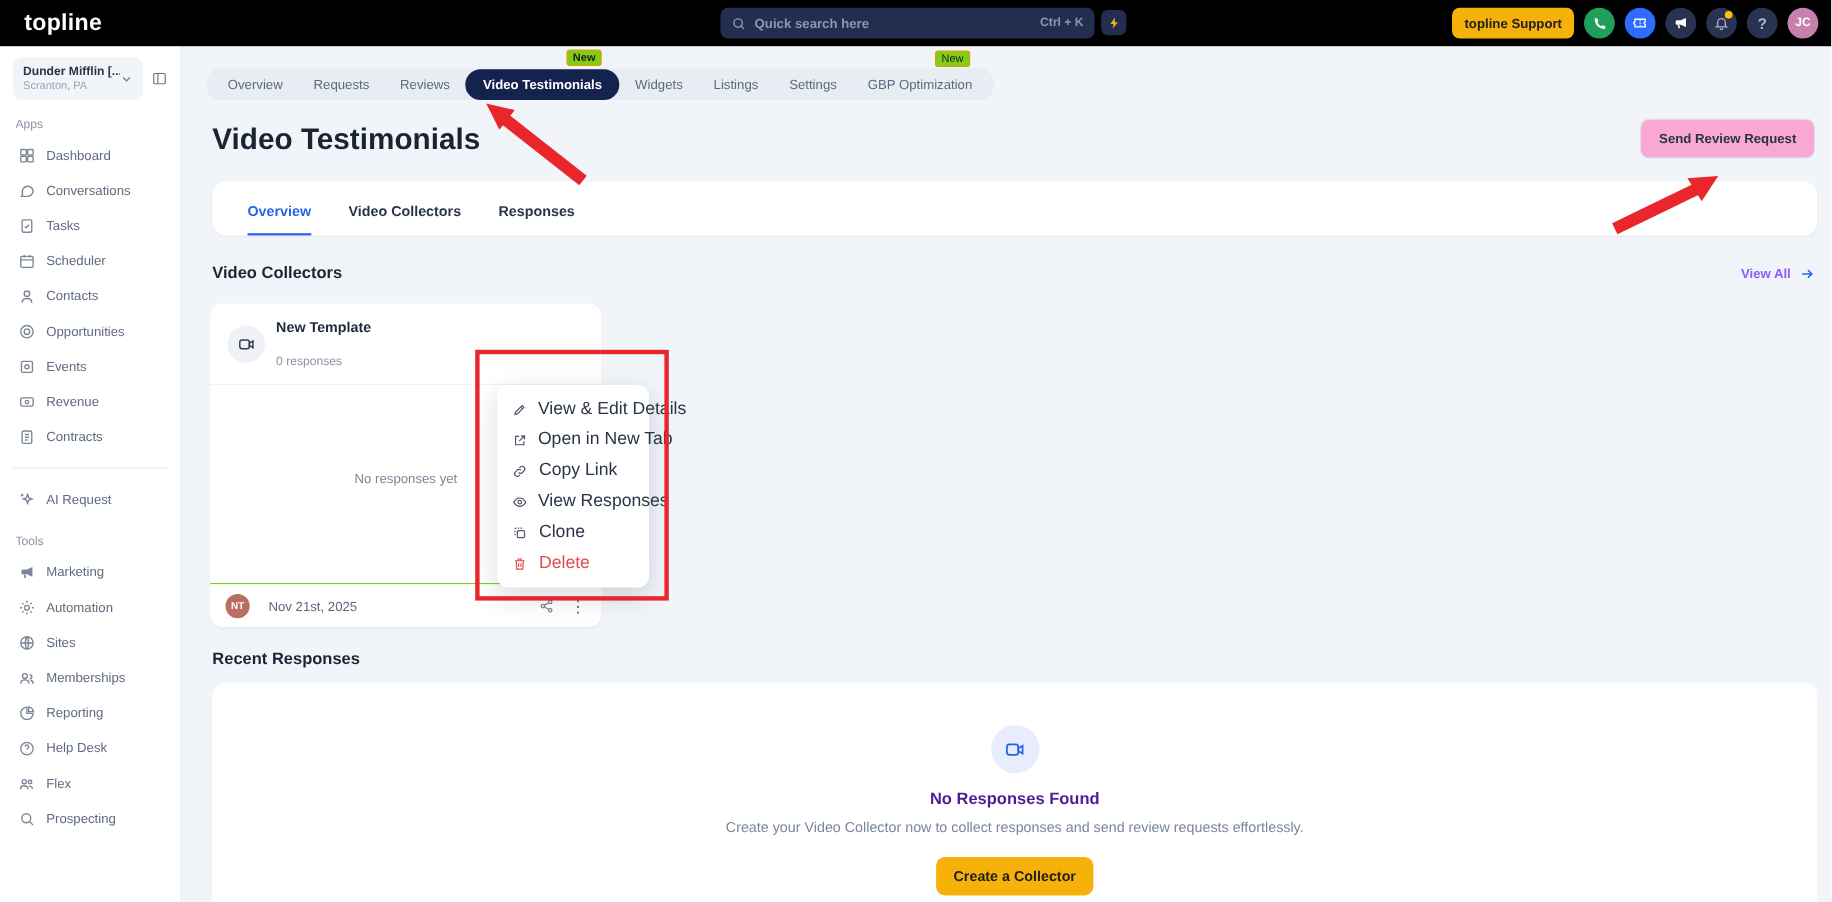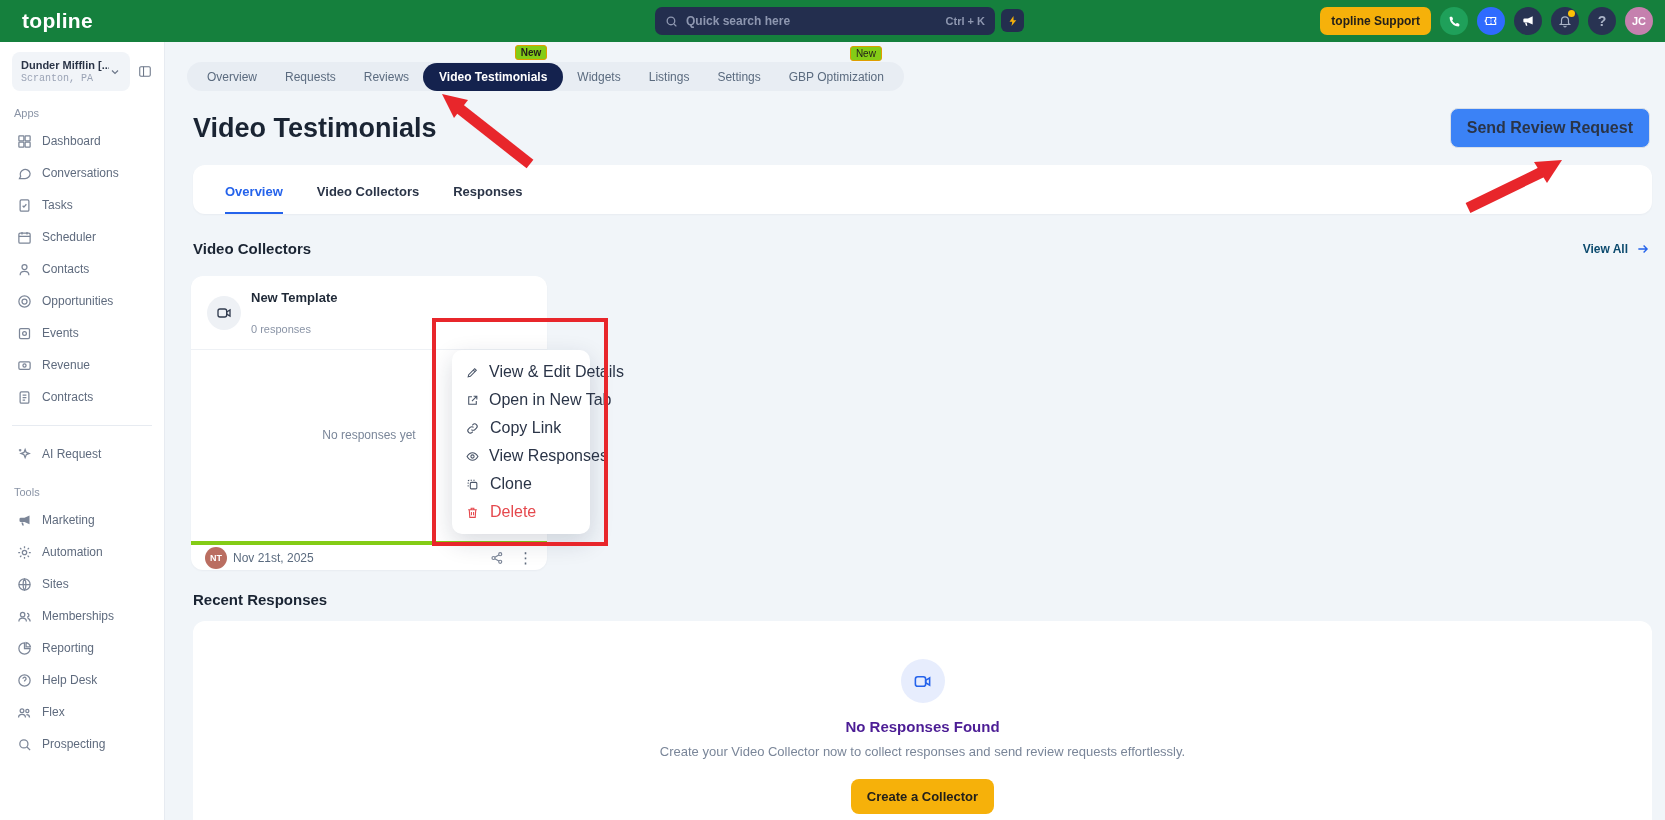"topline" .topbar { background: #15803d -> #000000 }
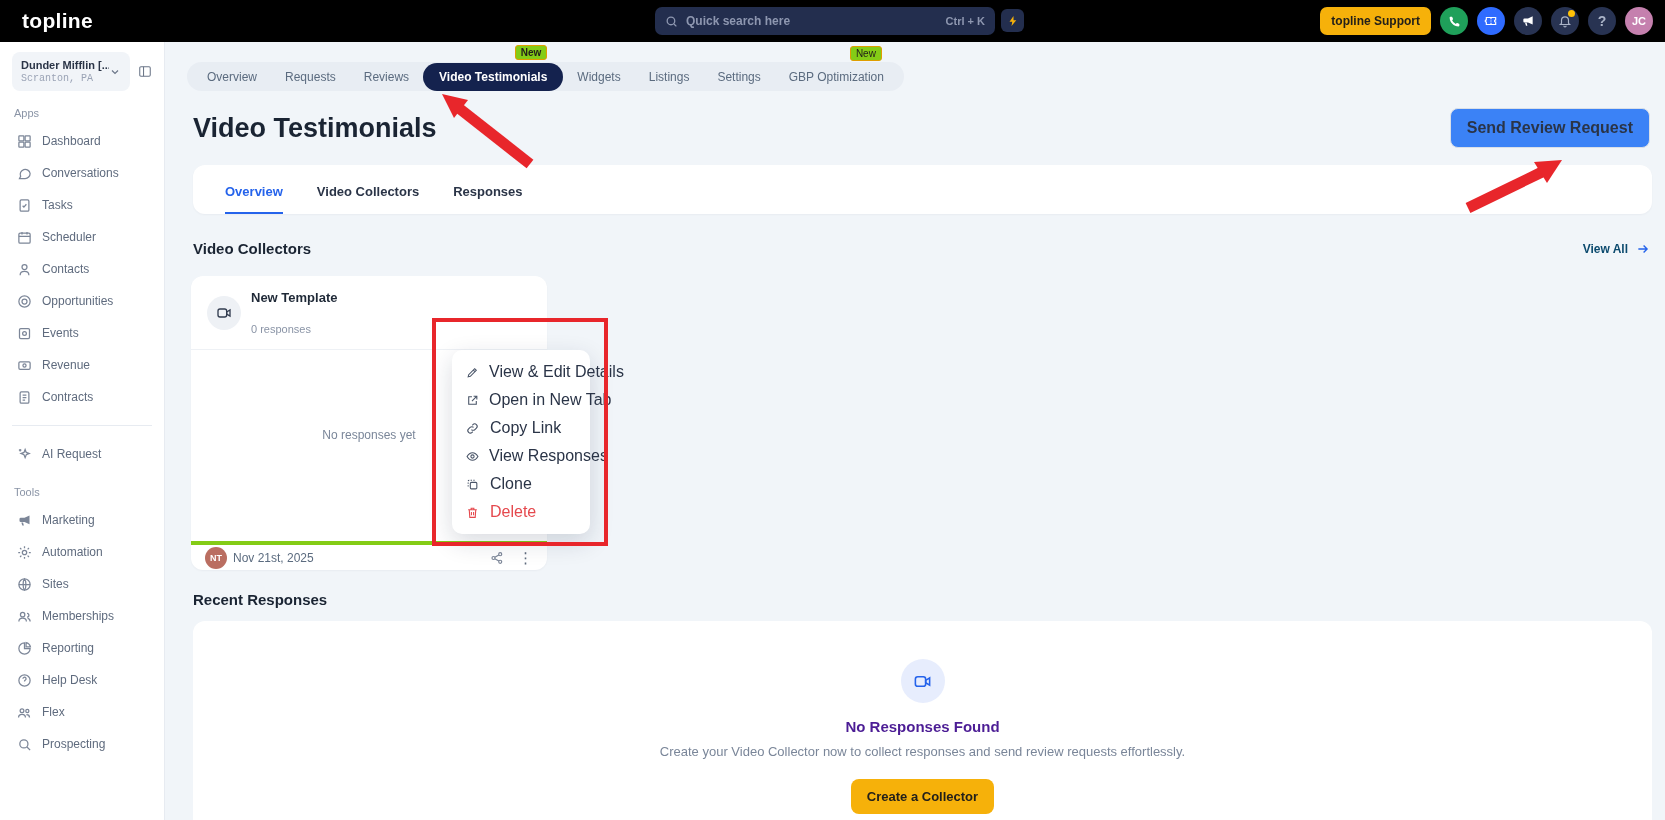"Scranton, PA" .orgloc { font-family: Liberation Mono, monospace -> none }
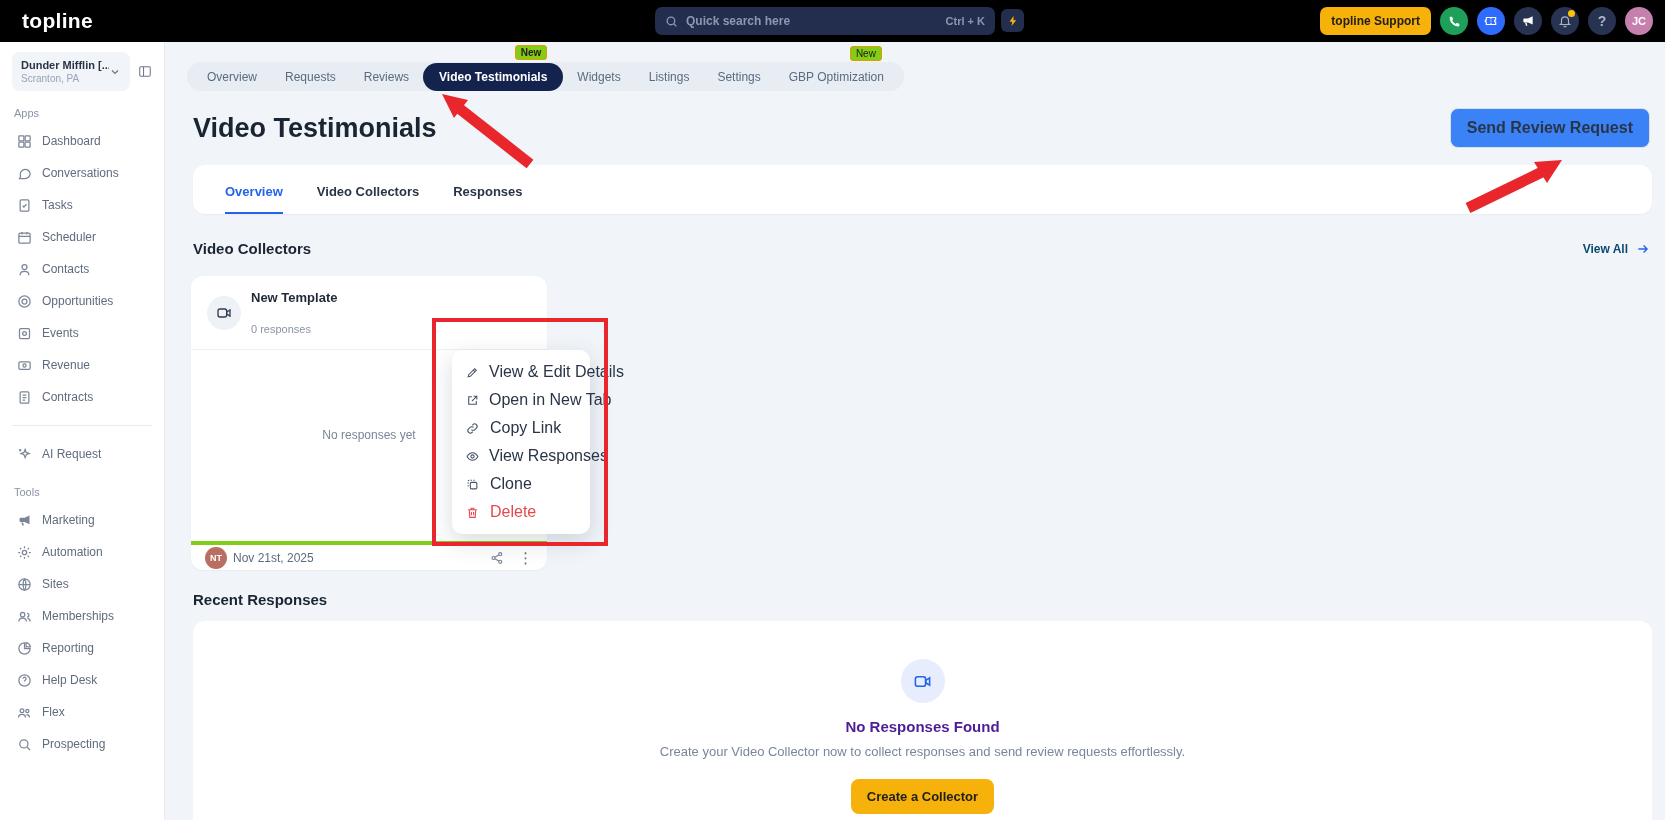"Send Review Request" .btn-outline { background: #3b82f6 -> #f9a8d4; font-size: 16px -> 12px }
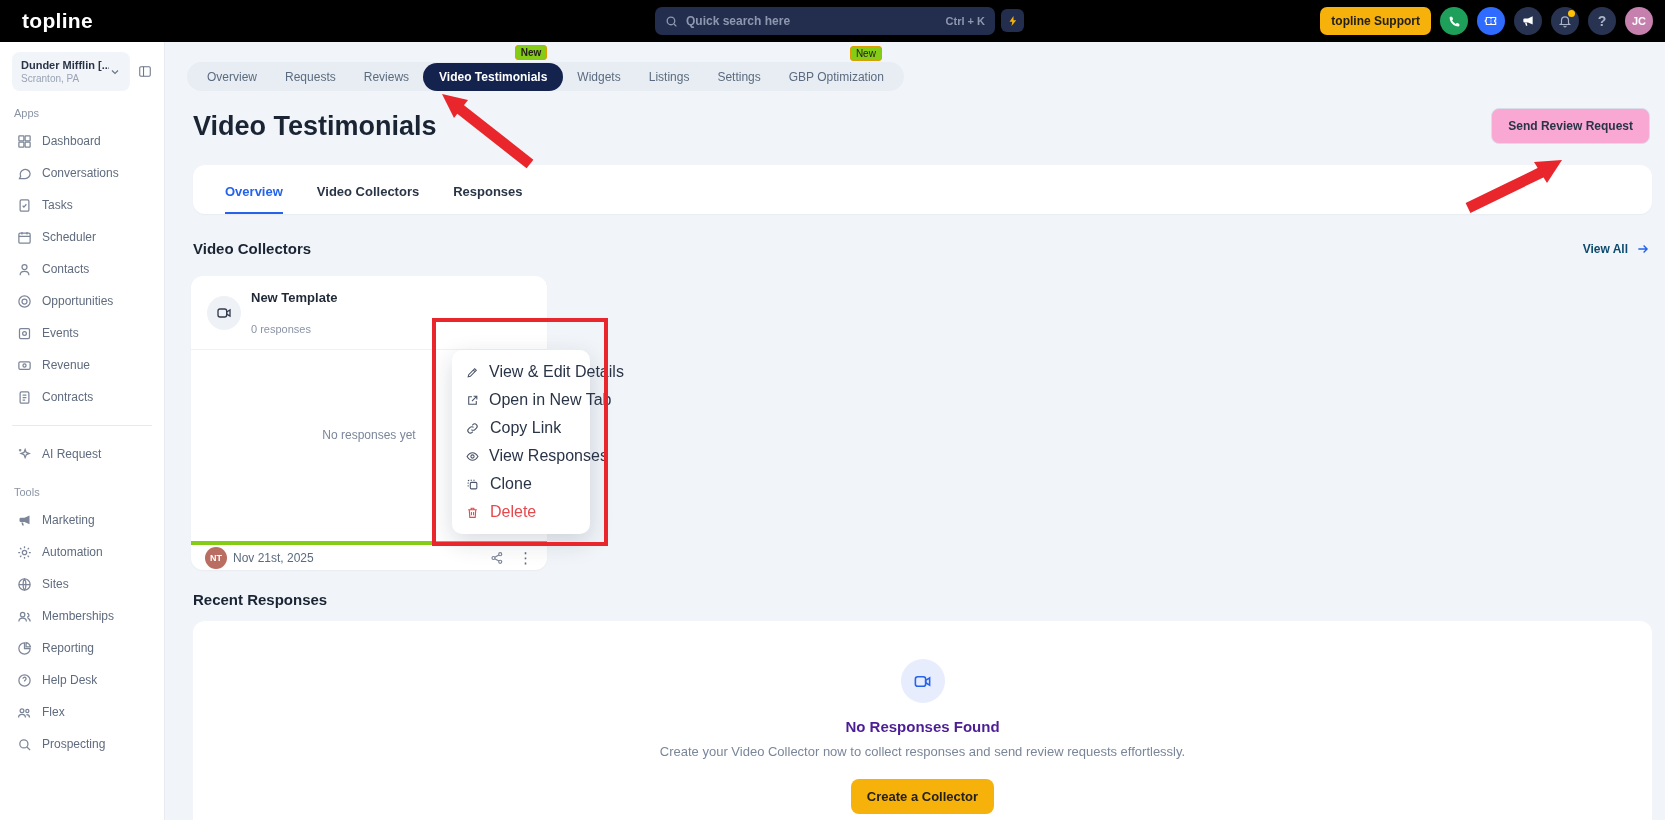"View All" .viewall { color: #0c4a6e -> #8b5cf6 }
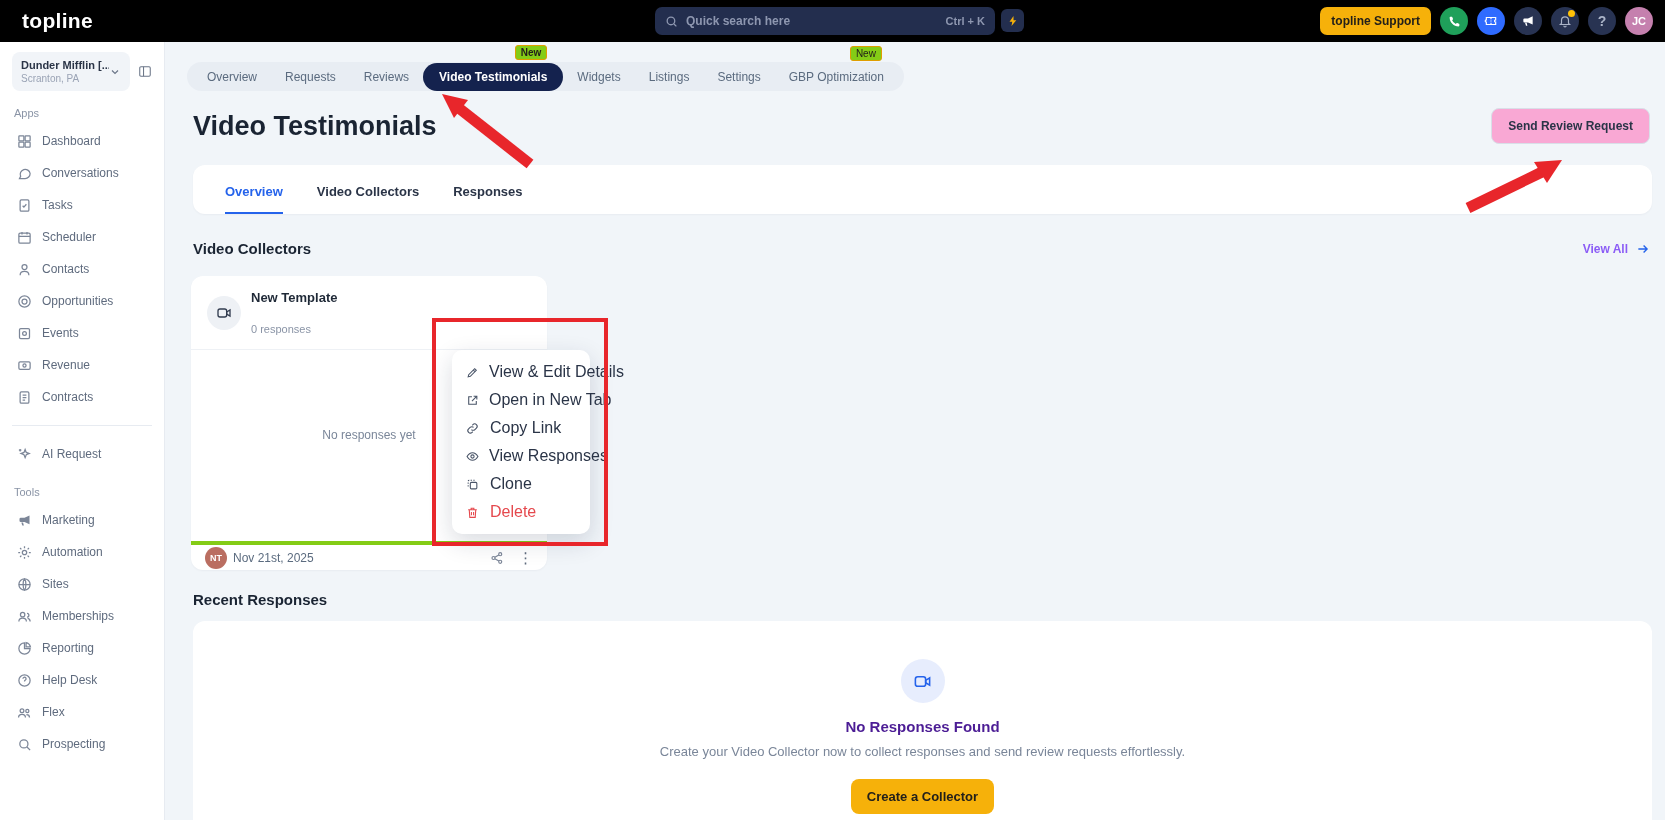"NT" .vfoot { border-top: 4px solid #84cc16 -> 1px solid #84cc16; gap: 6px -> 17px; height: 29px -> 40px }
